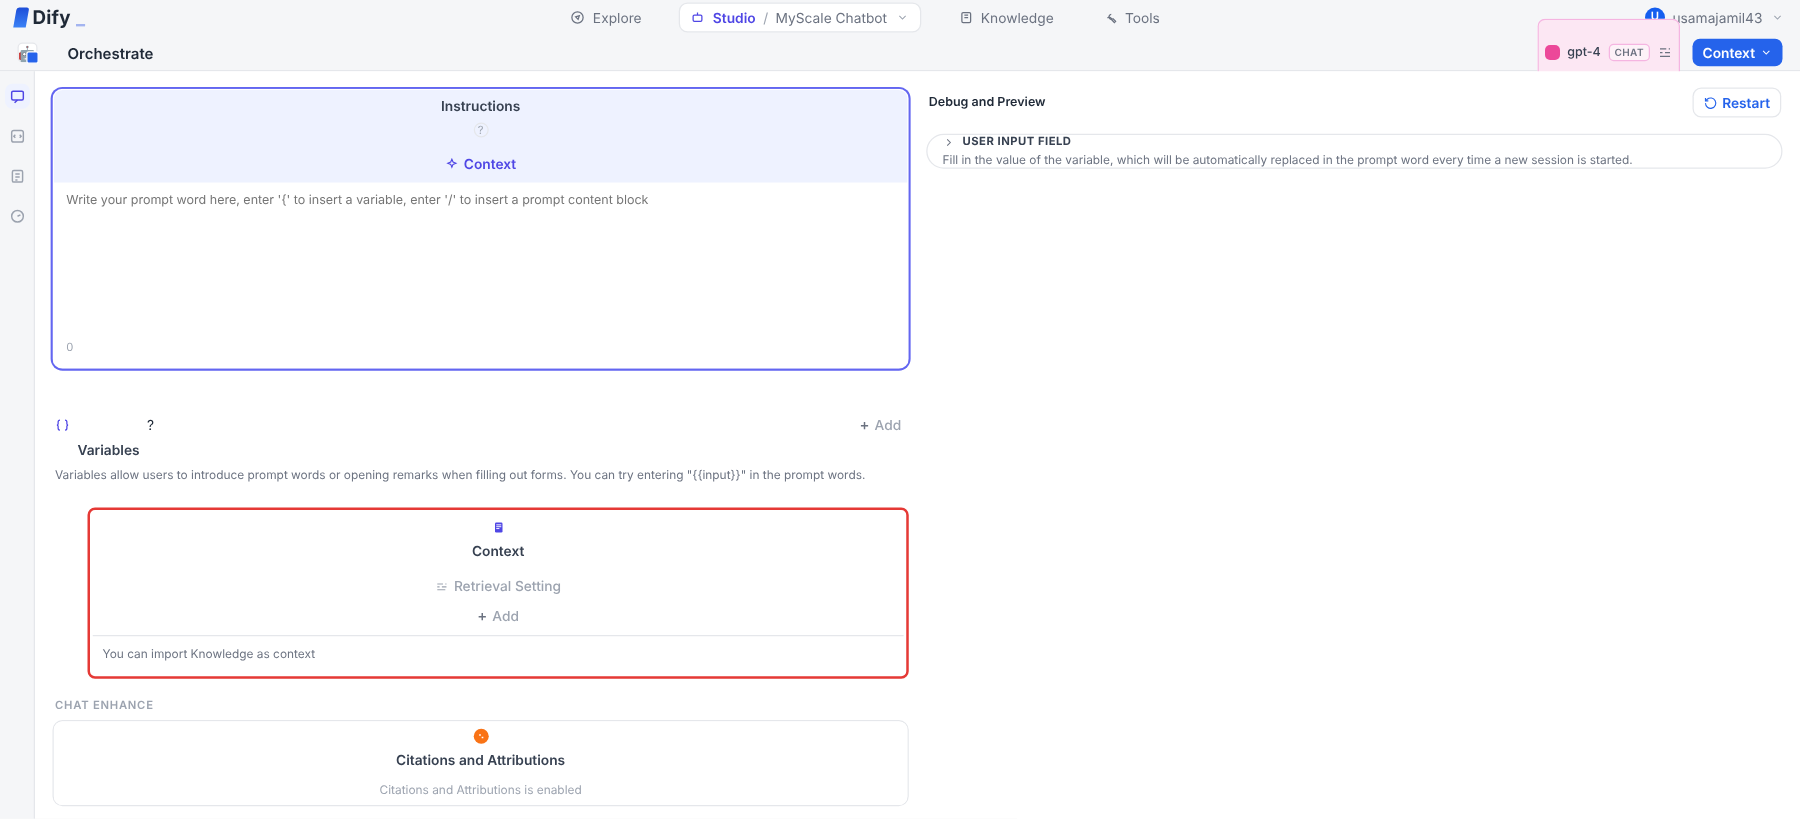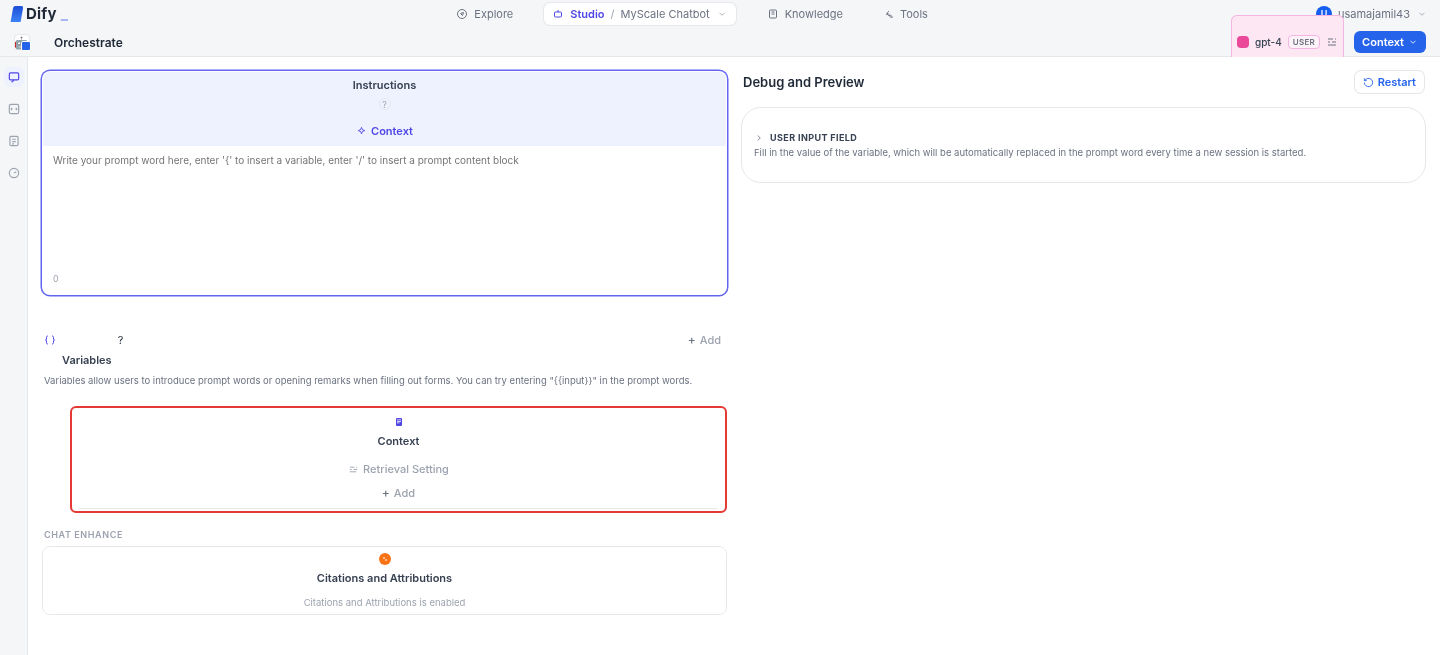"USER" span.model-badge { text: USER -> CHAT }
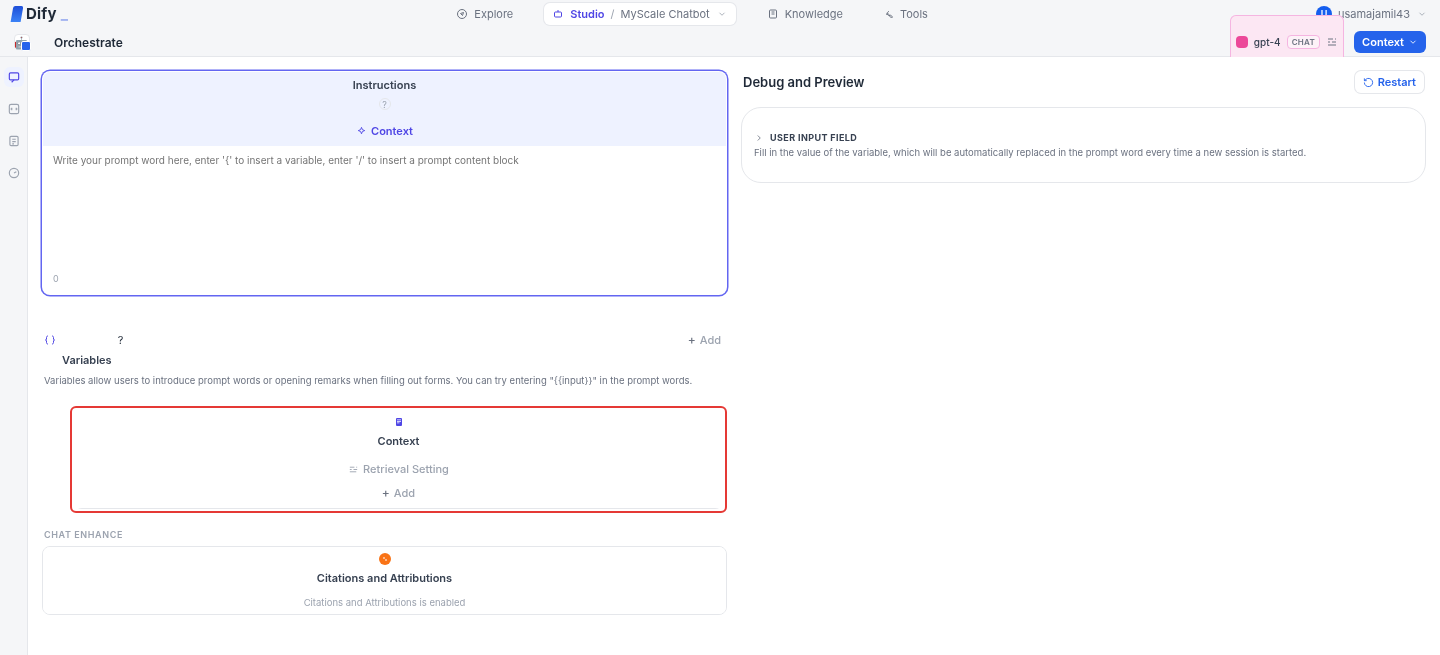"Debug and Preview" .right-hd .ttl { font-size: 13px -> 10px }
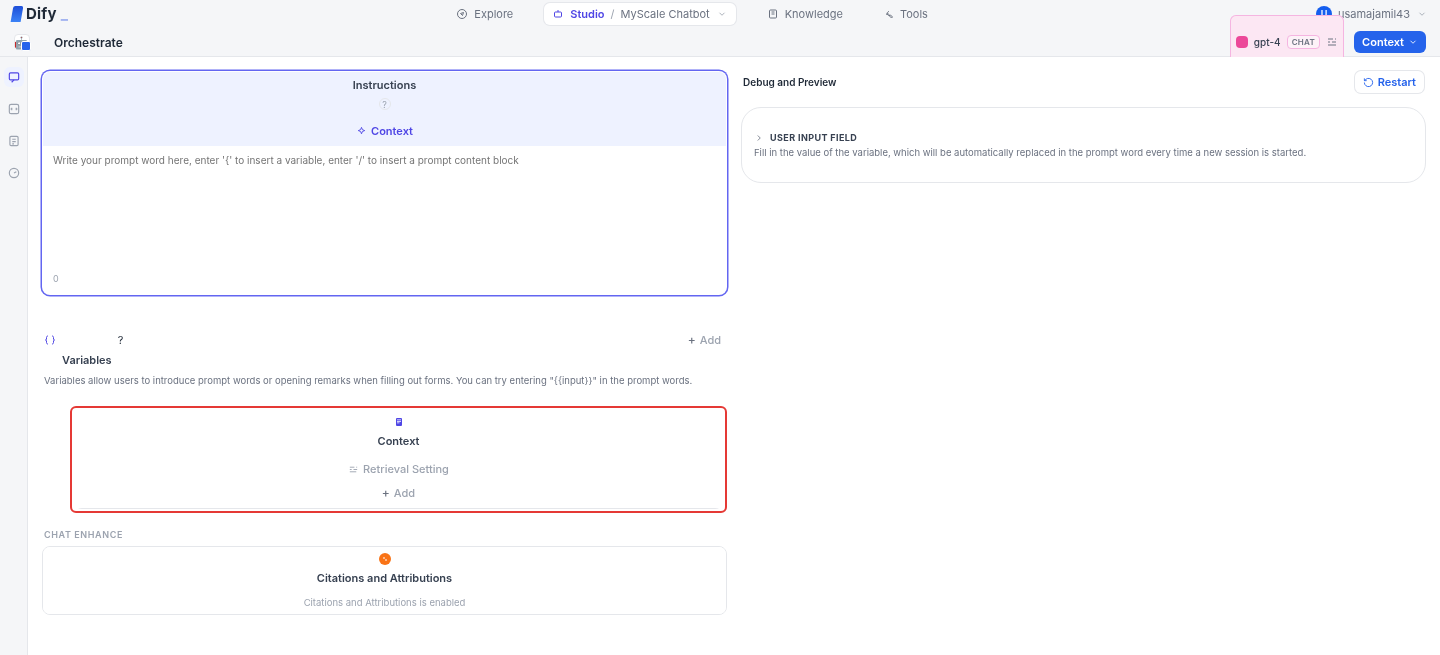"USER INPUT FIELD" .info-card { padding: 24px 12px -> 0 12px }
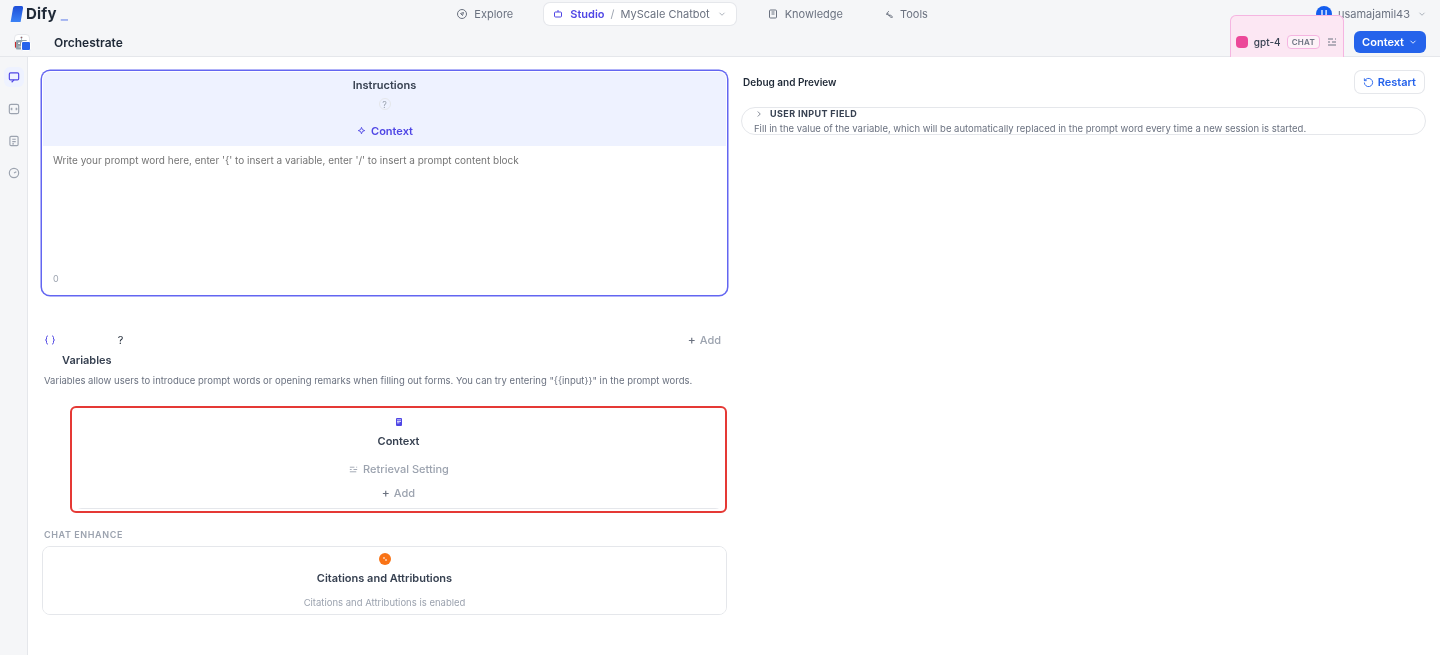"You can import Knowledge as" div.card-body { html: none -> <div> <span>You can import Knowledge as context</span> </div> }
